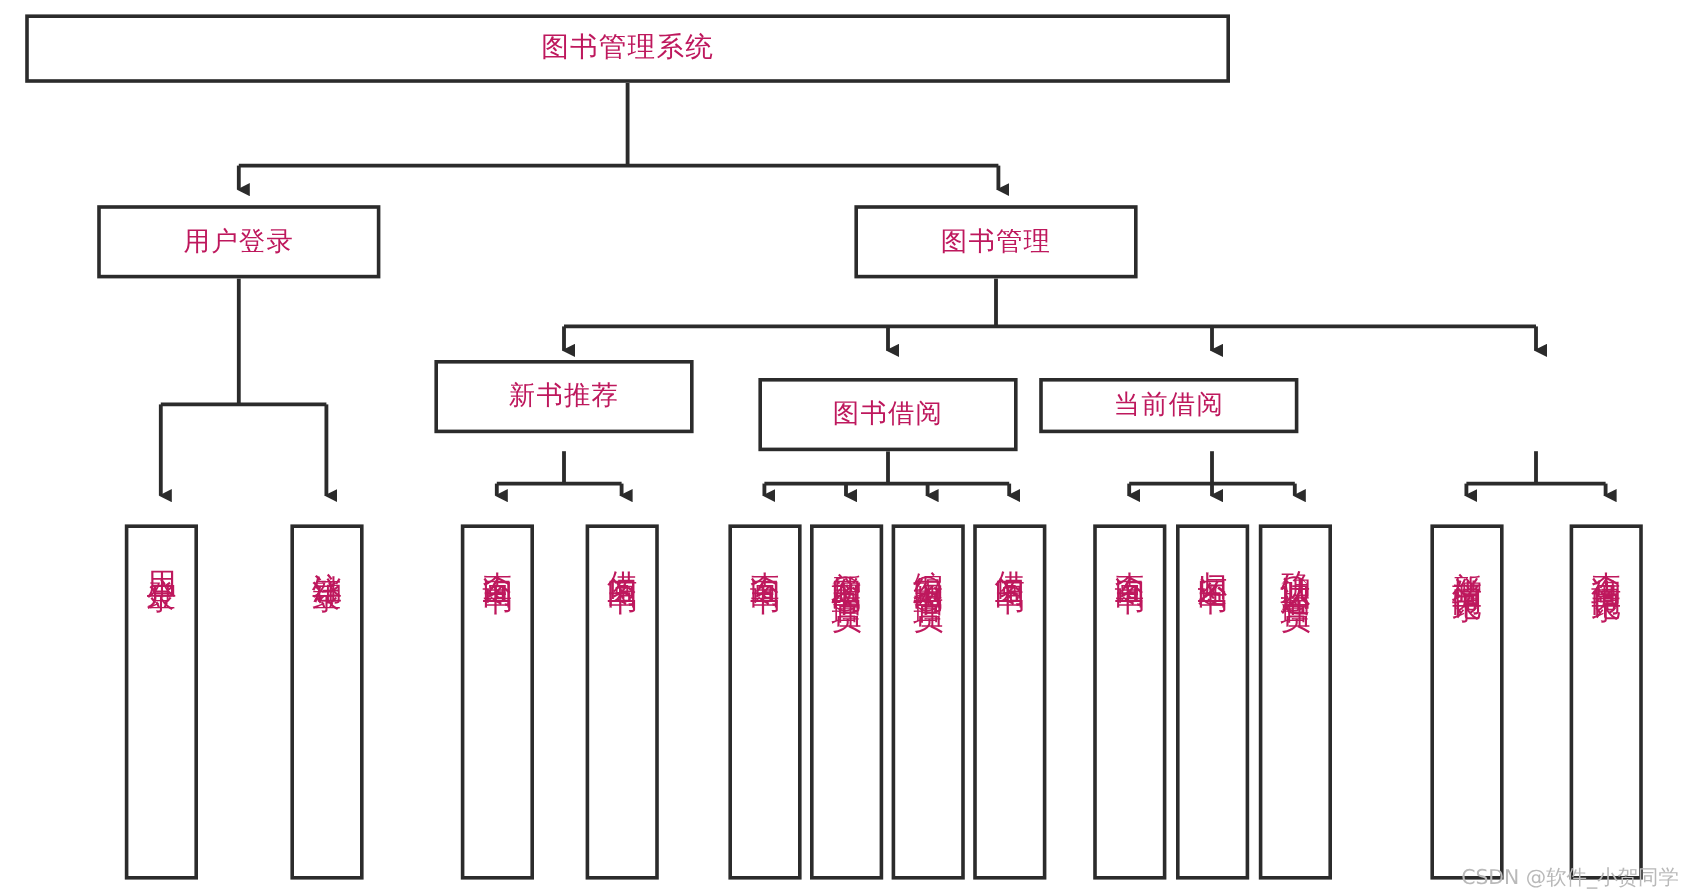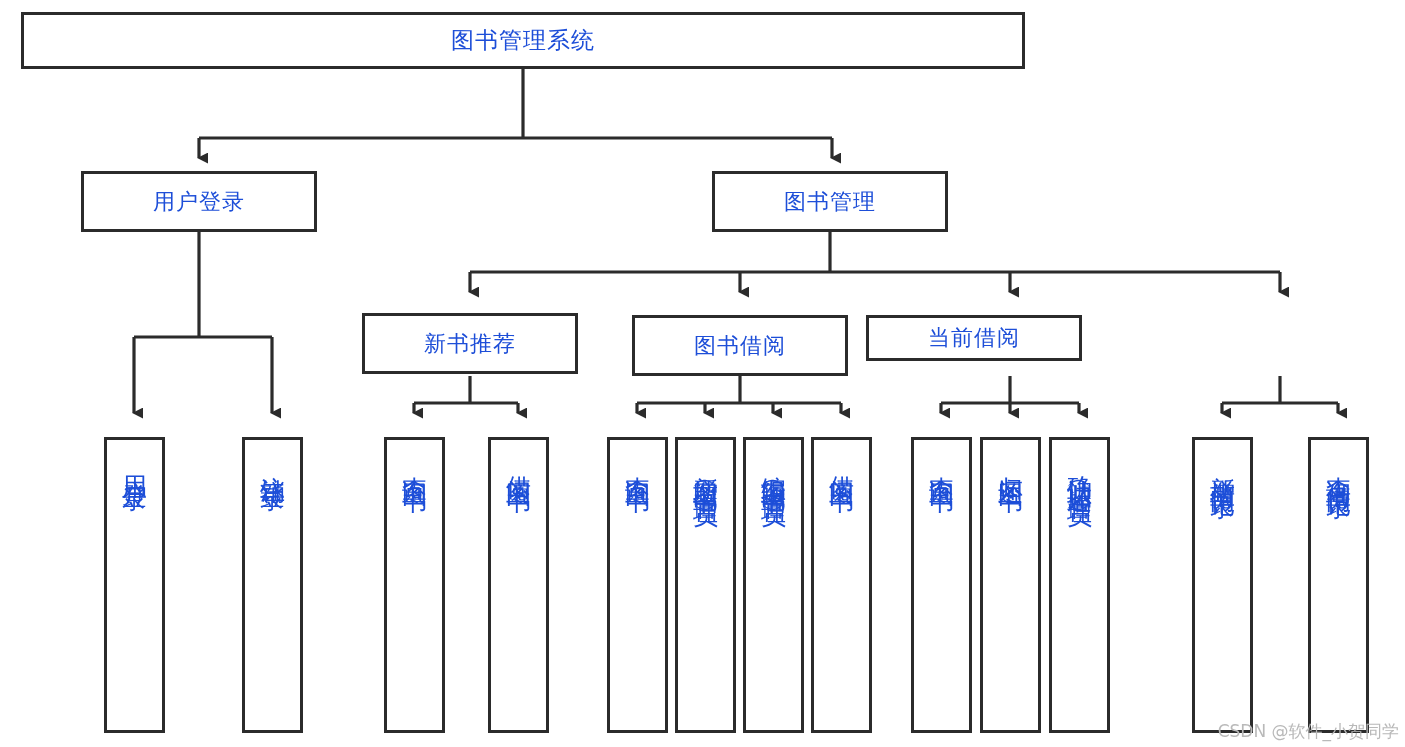"图书管理系统" .node .label { color: #1d4ed8 -> #be185d }
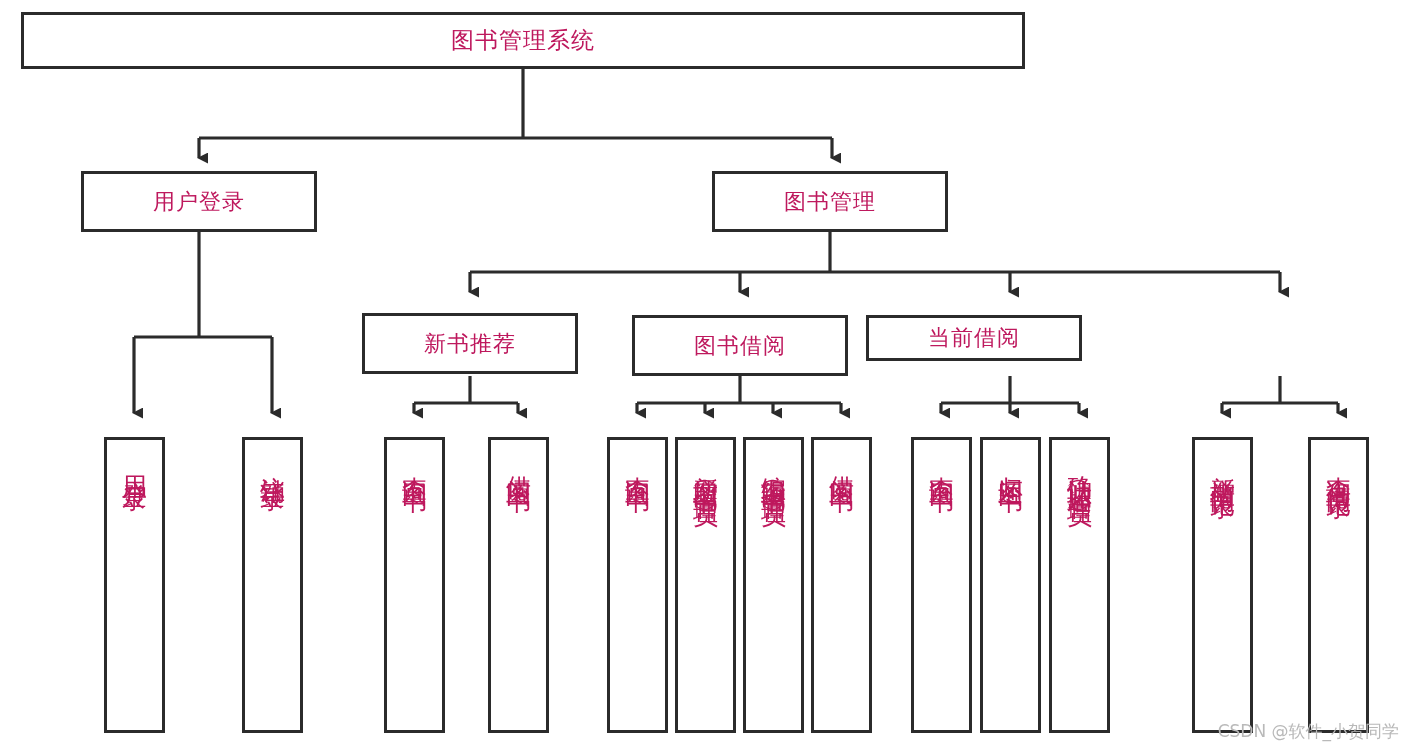"新书推荐" div.node { top: 313px -> 300px }
